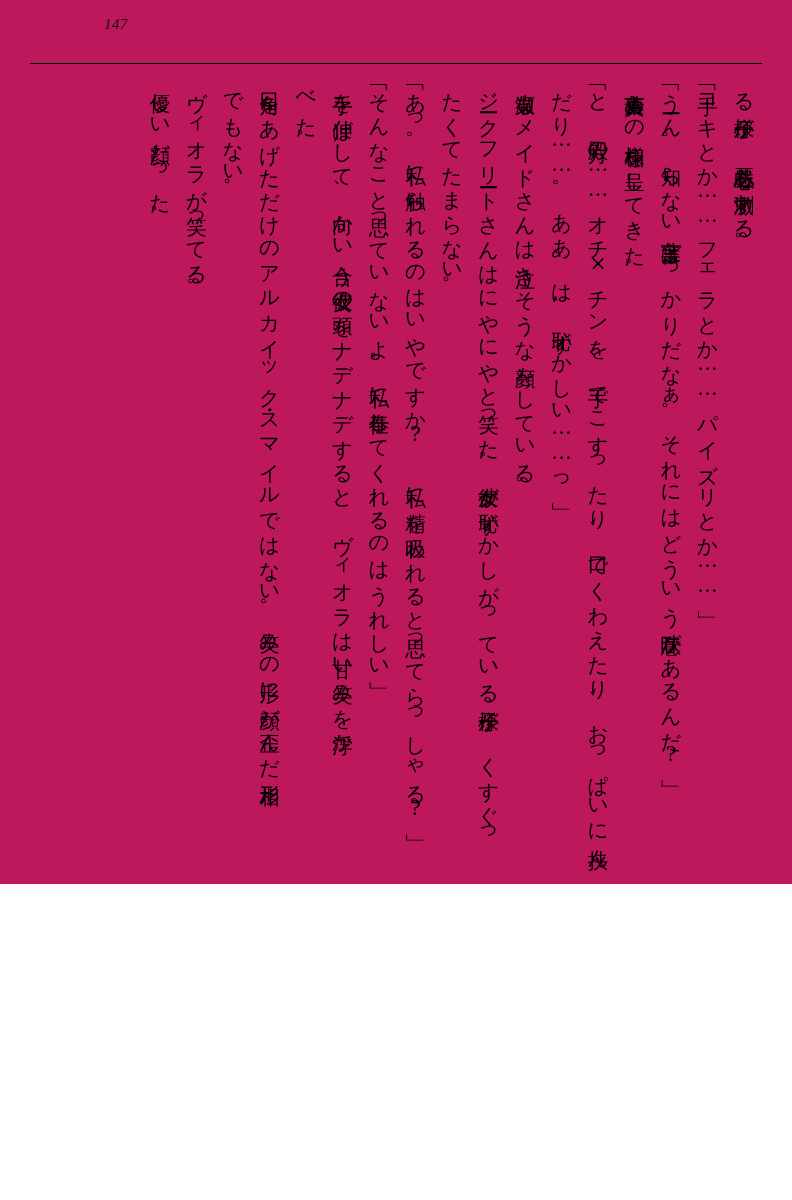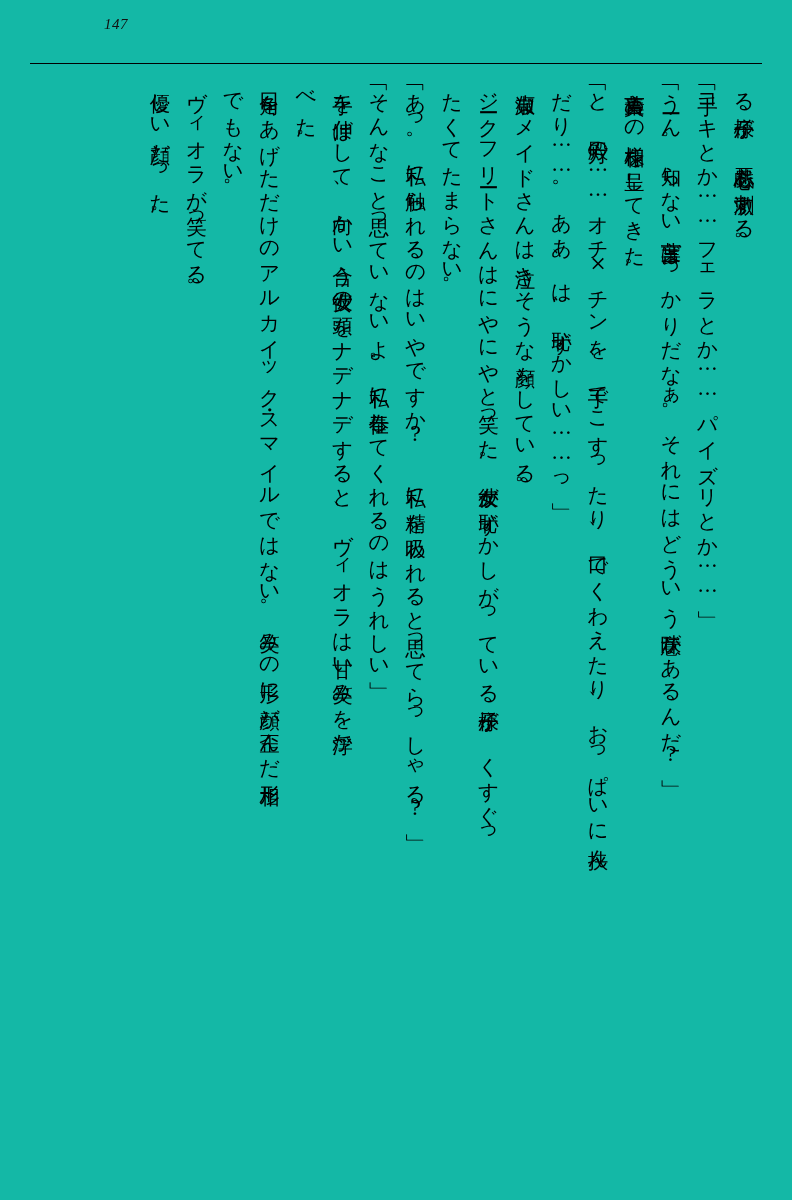"147" .page { background: #14b8a6 -> #be185d; height: 1200px -> 884px }
